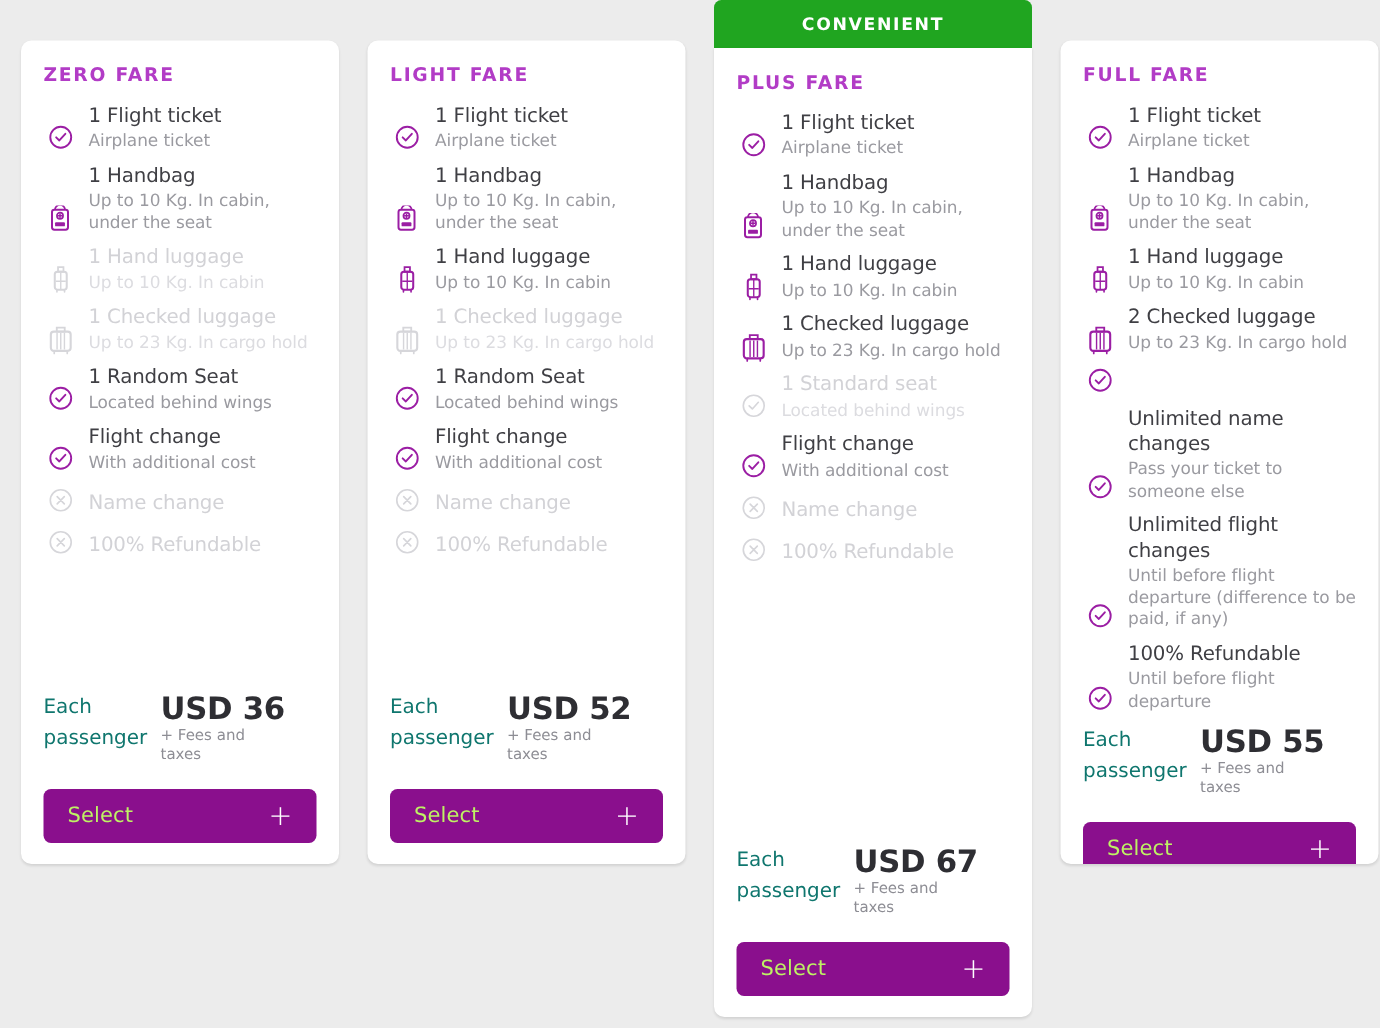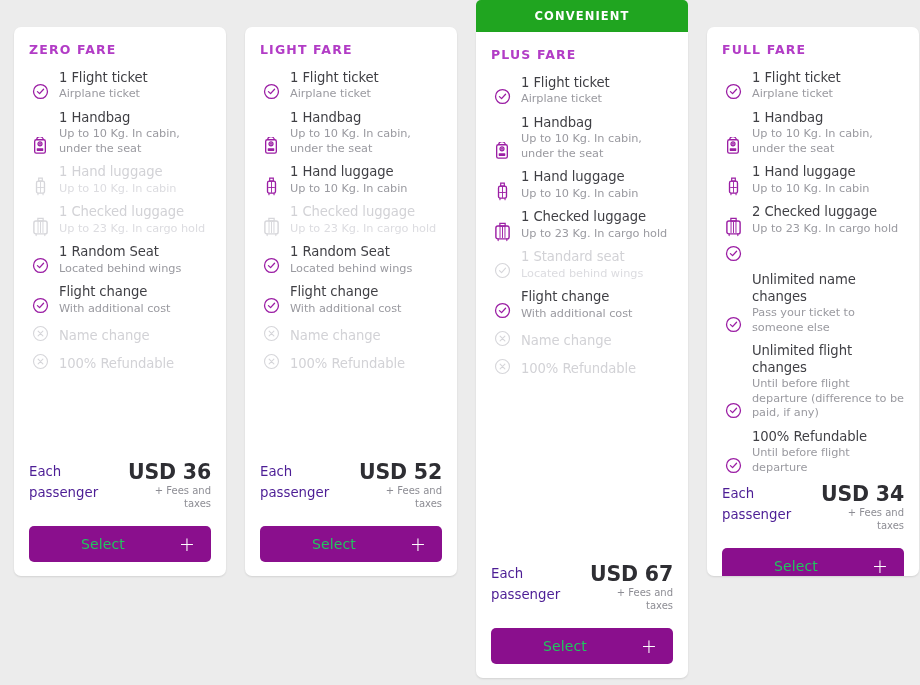"Each" .each-pass { color: #4c1d95 -> #0f766e }
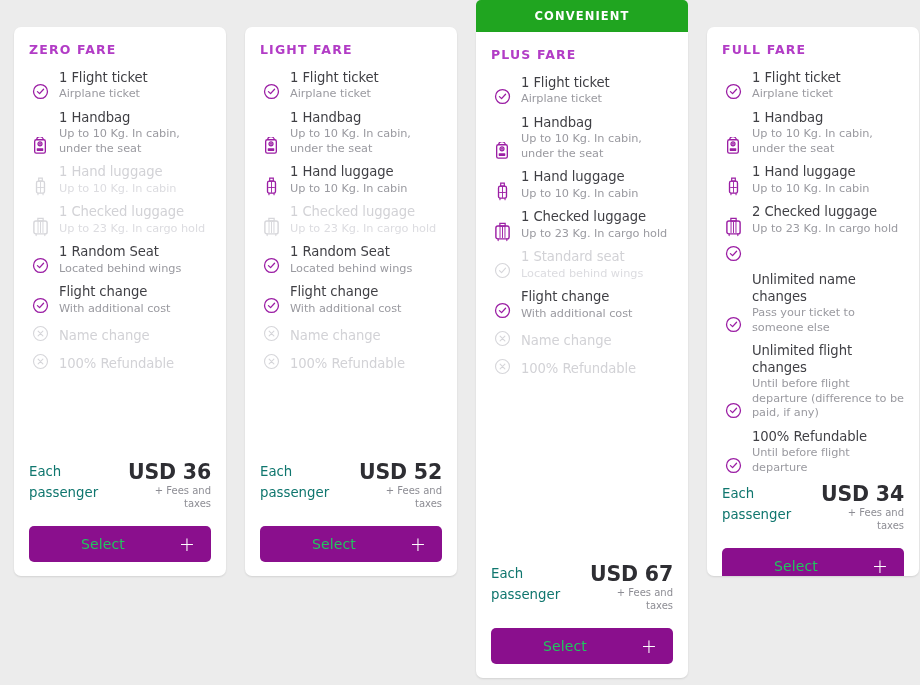"USD 36" .price-side { text-align: right -> none }
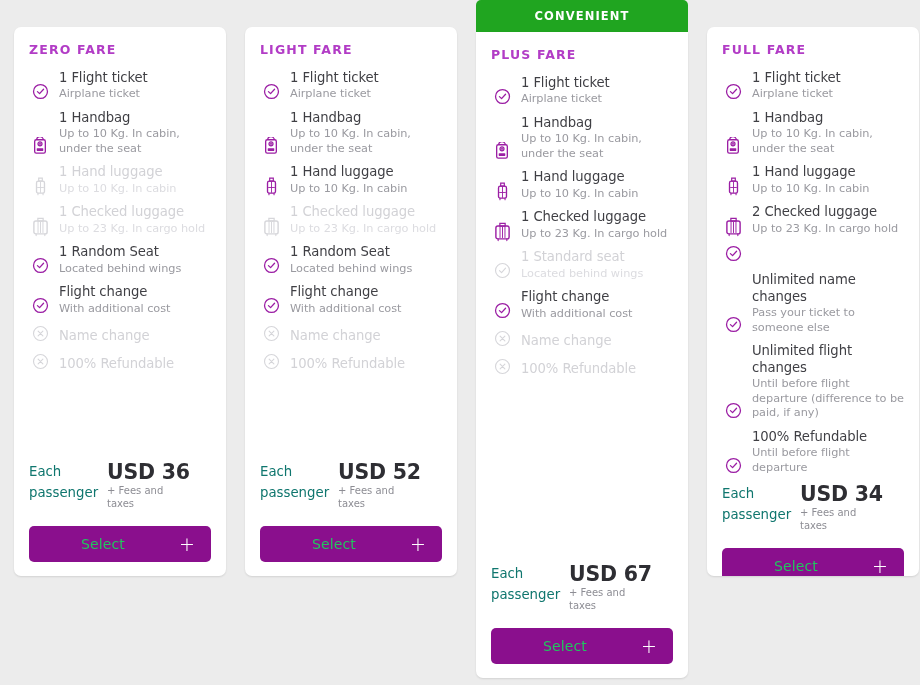"USD 34" div.price-amount { text: 34 -> 55 }
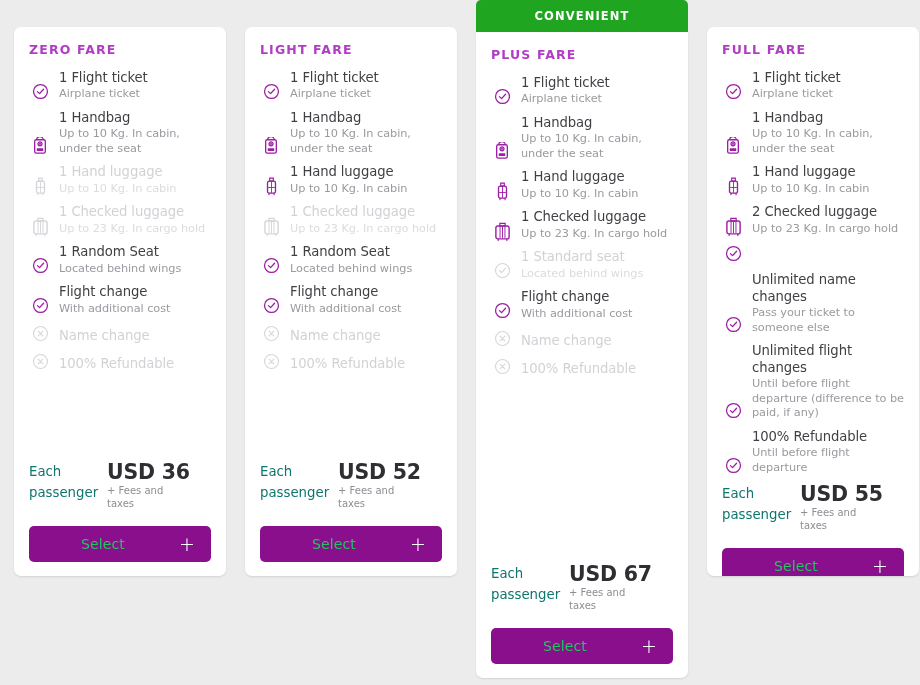"Select" .select-label { color: #22c55e -> #bef264; margin-left: 36px -> none }
